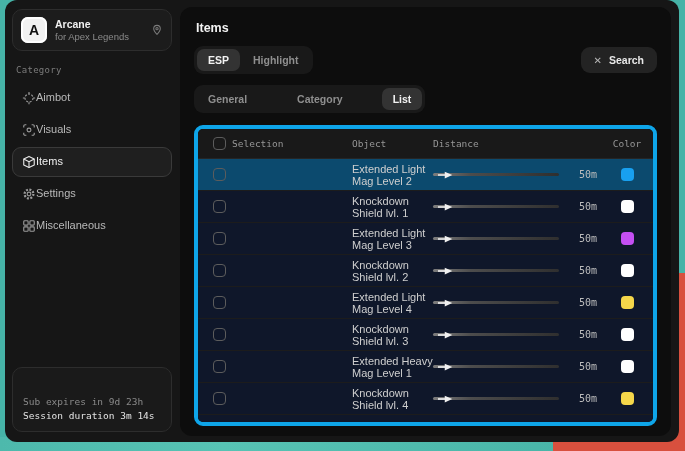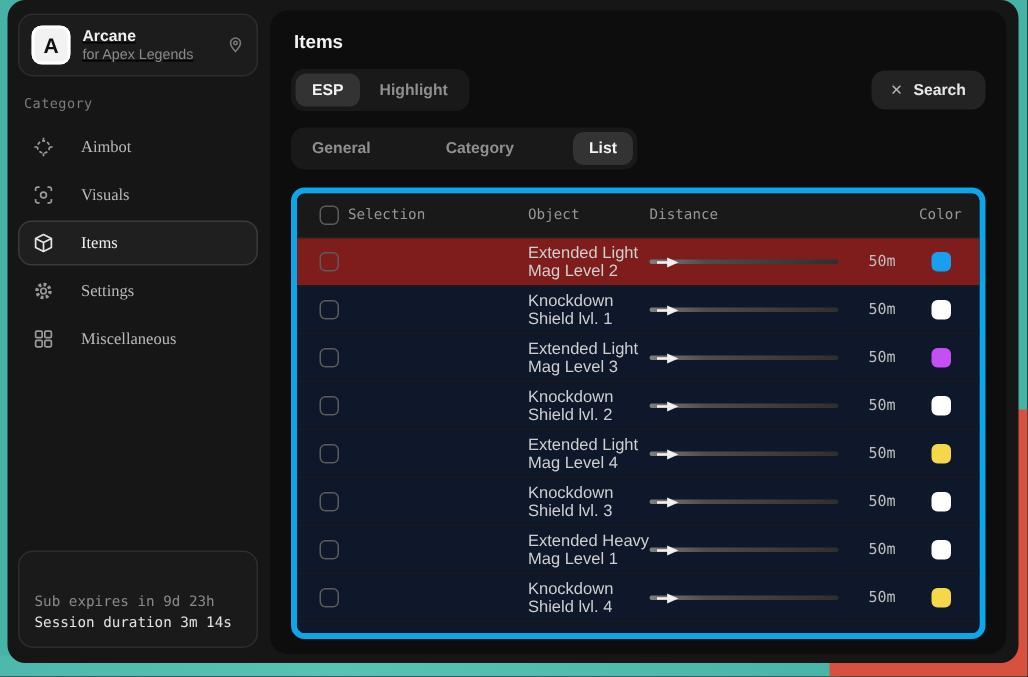"Arcane" .sb-header .titles { text-decoration: underline -> none }
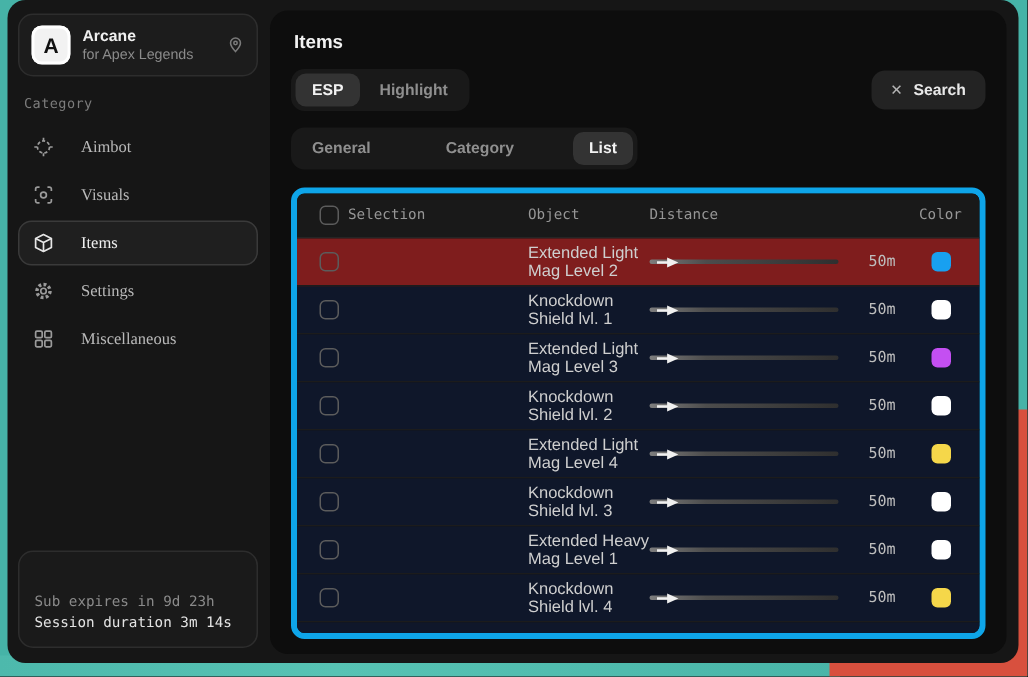"Aimbot" .nav-item { align-items: center -> flex-start; font-family: Liberation Serif, serif -> none; gap: 18px -> 0 }
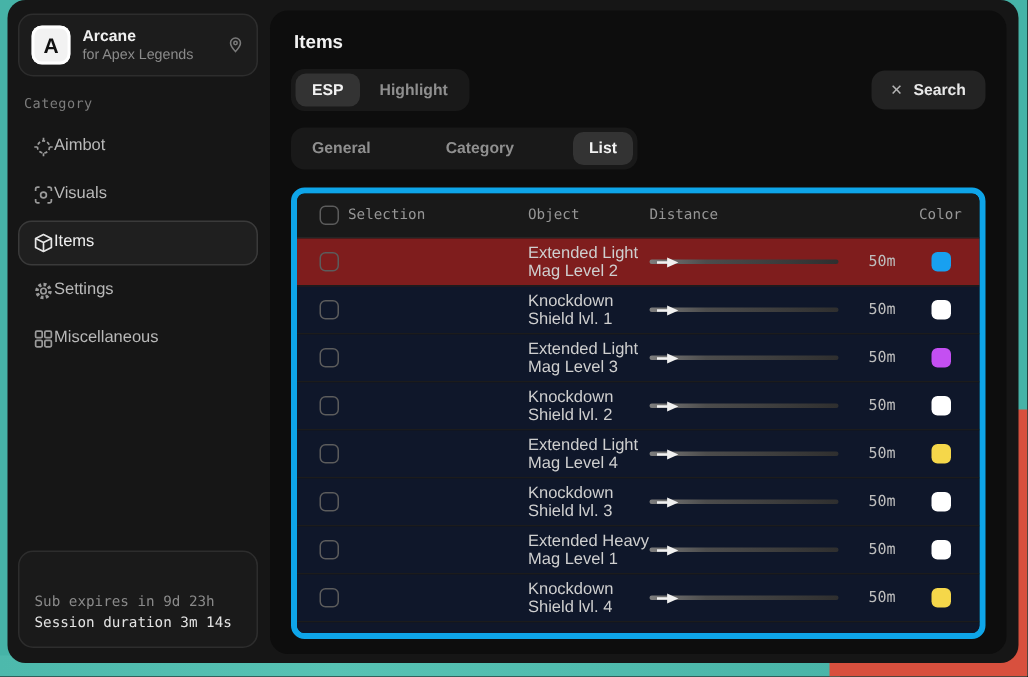"Extended Light Mag Level 2" .trow.body-row.hl { background: #7f1d1d -> #0c4a6e }
